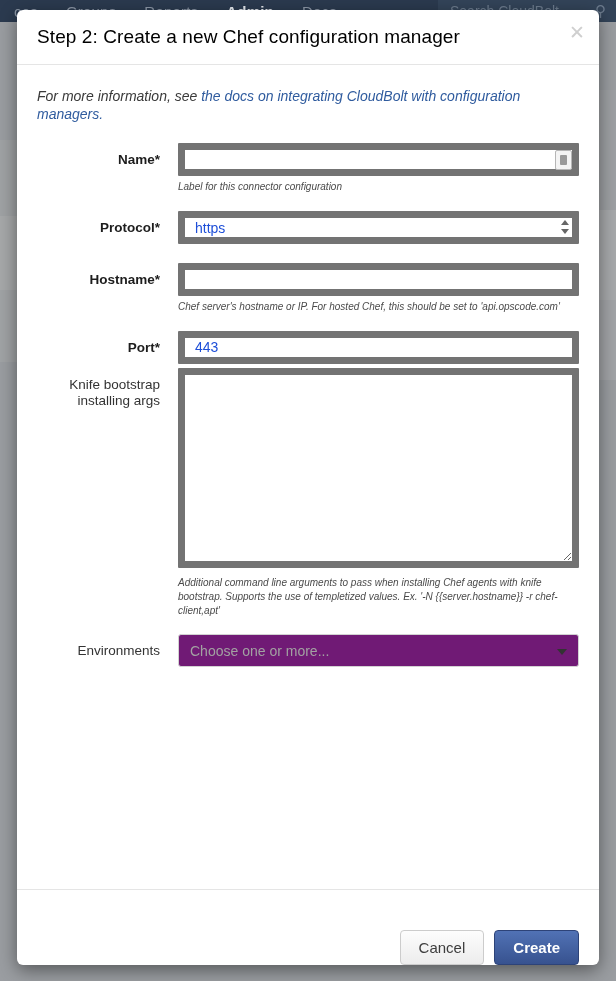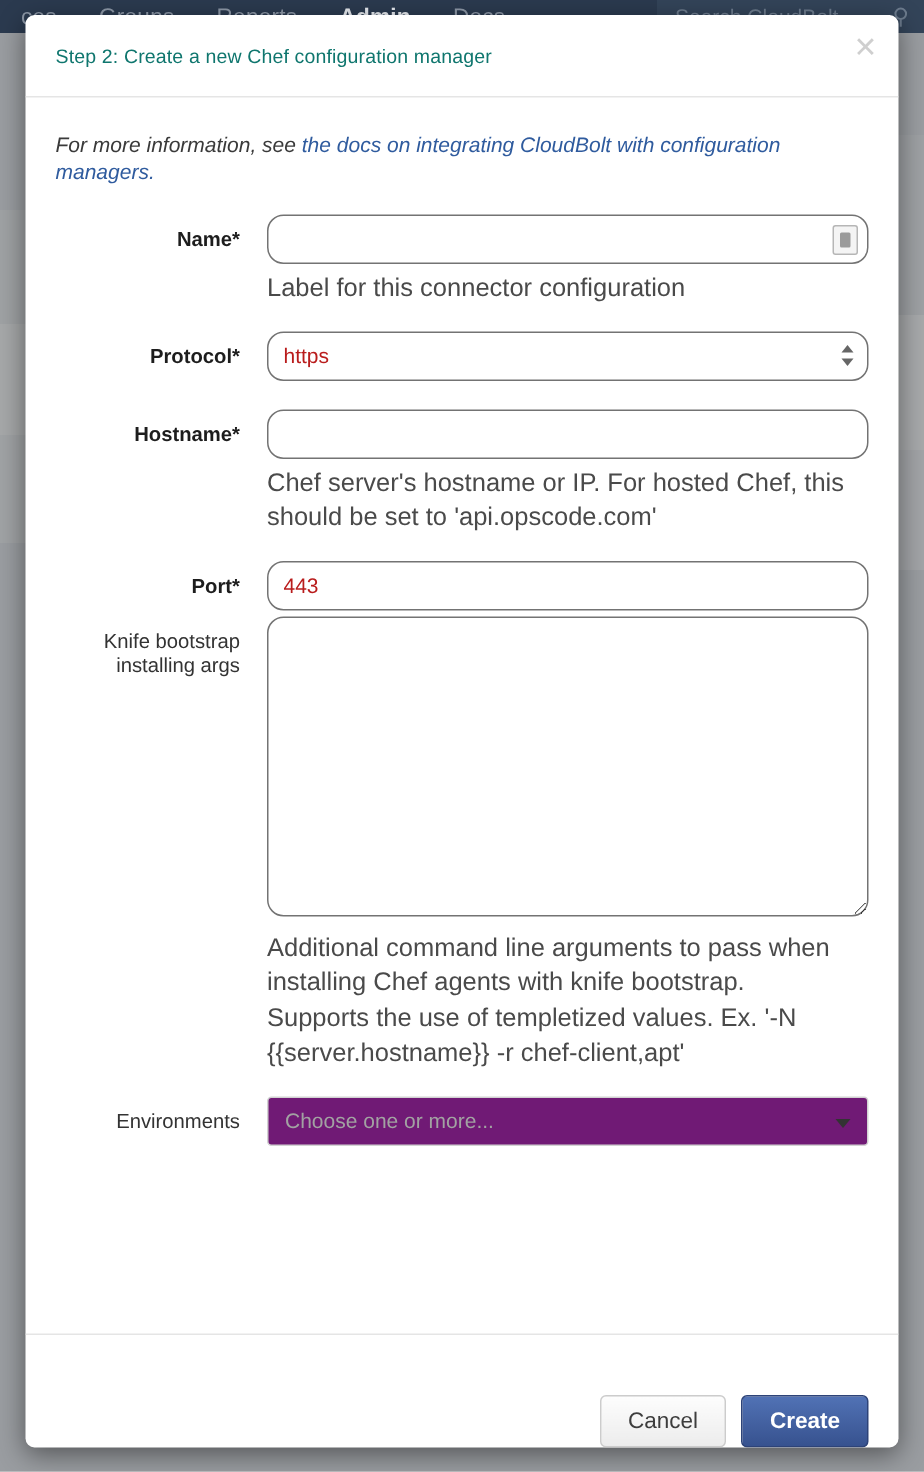"Step 2: Create a new" #modal-title { color: #0f766e -> #000000; font-size: 13px -> 19px }
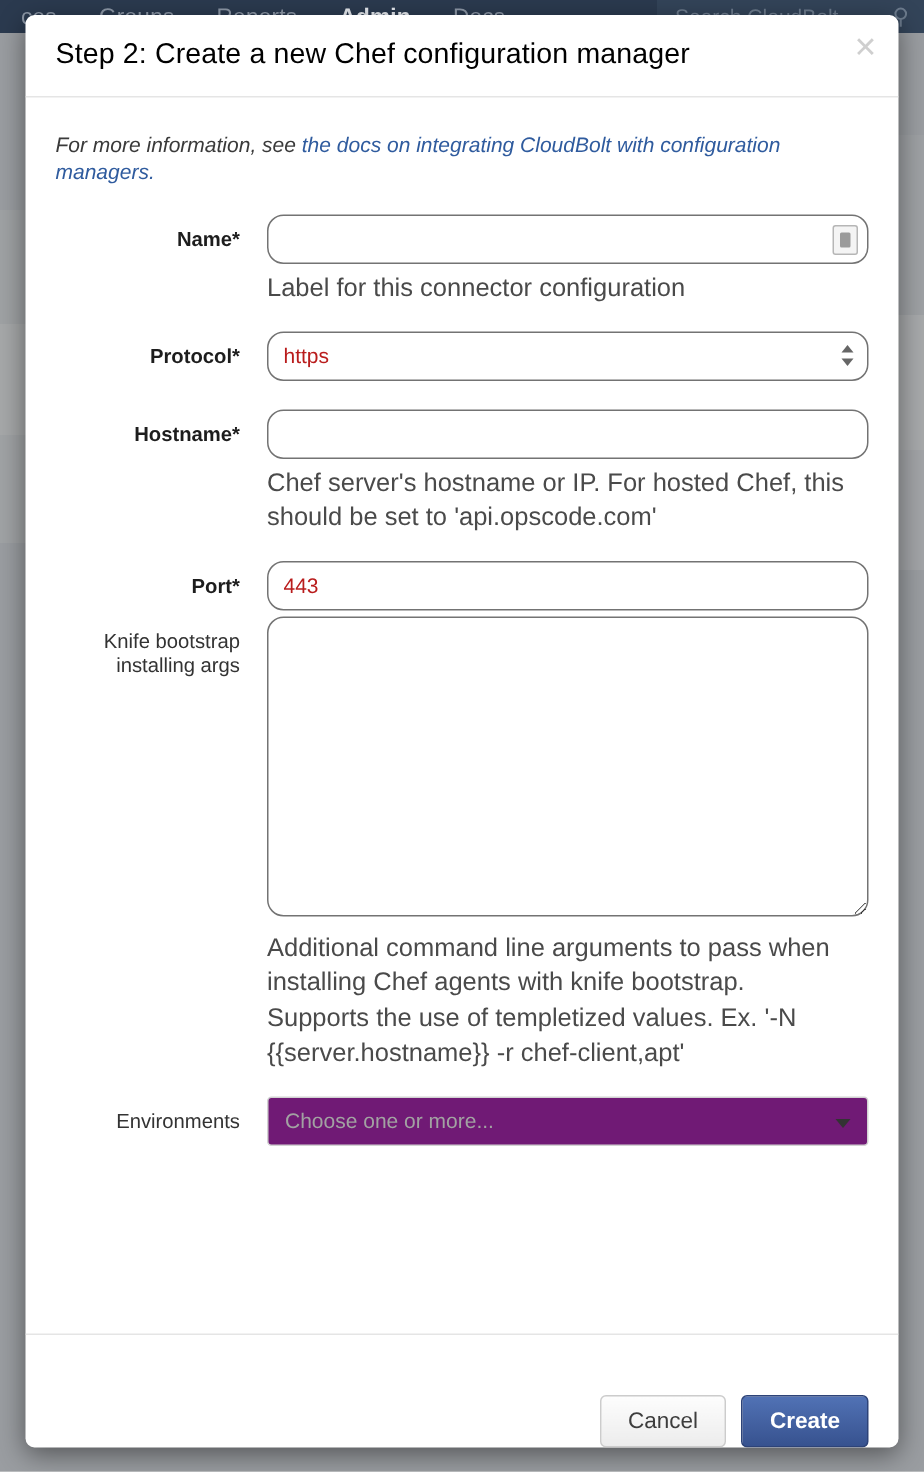"Label for this connector configuration" .help { font-size: 17px -> 10px; font-style: none -> italic }
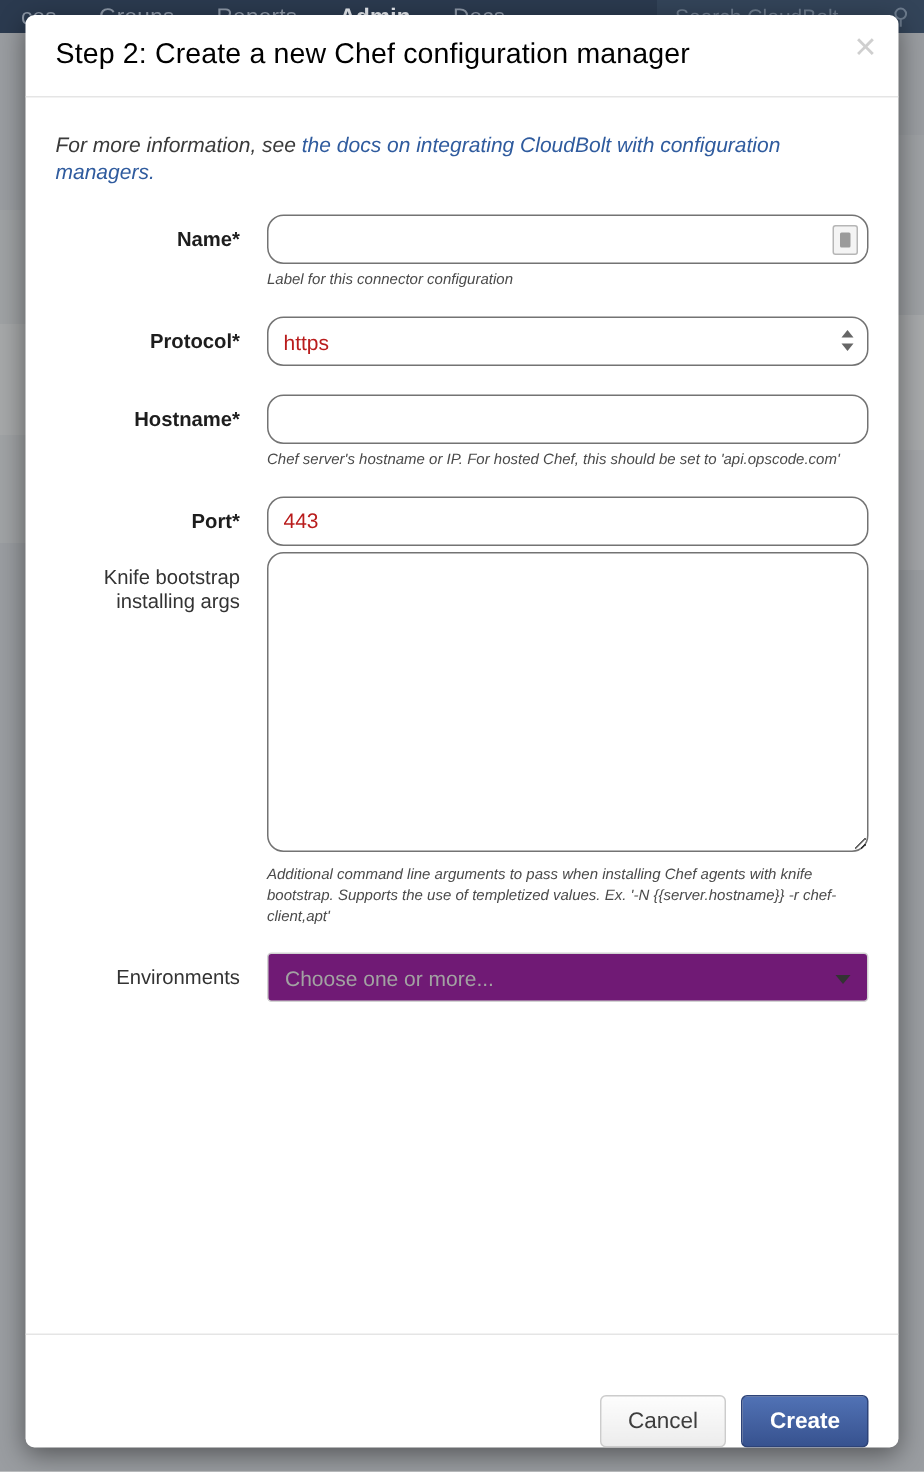"https" .inp { border: 1px solid #737373 -> 7px solid #737373; border-radius: 11px -> 1px; color: #b91c1c -> #1d4ed8 }
